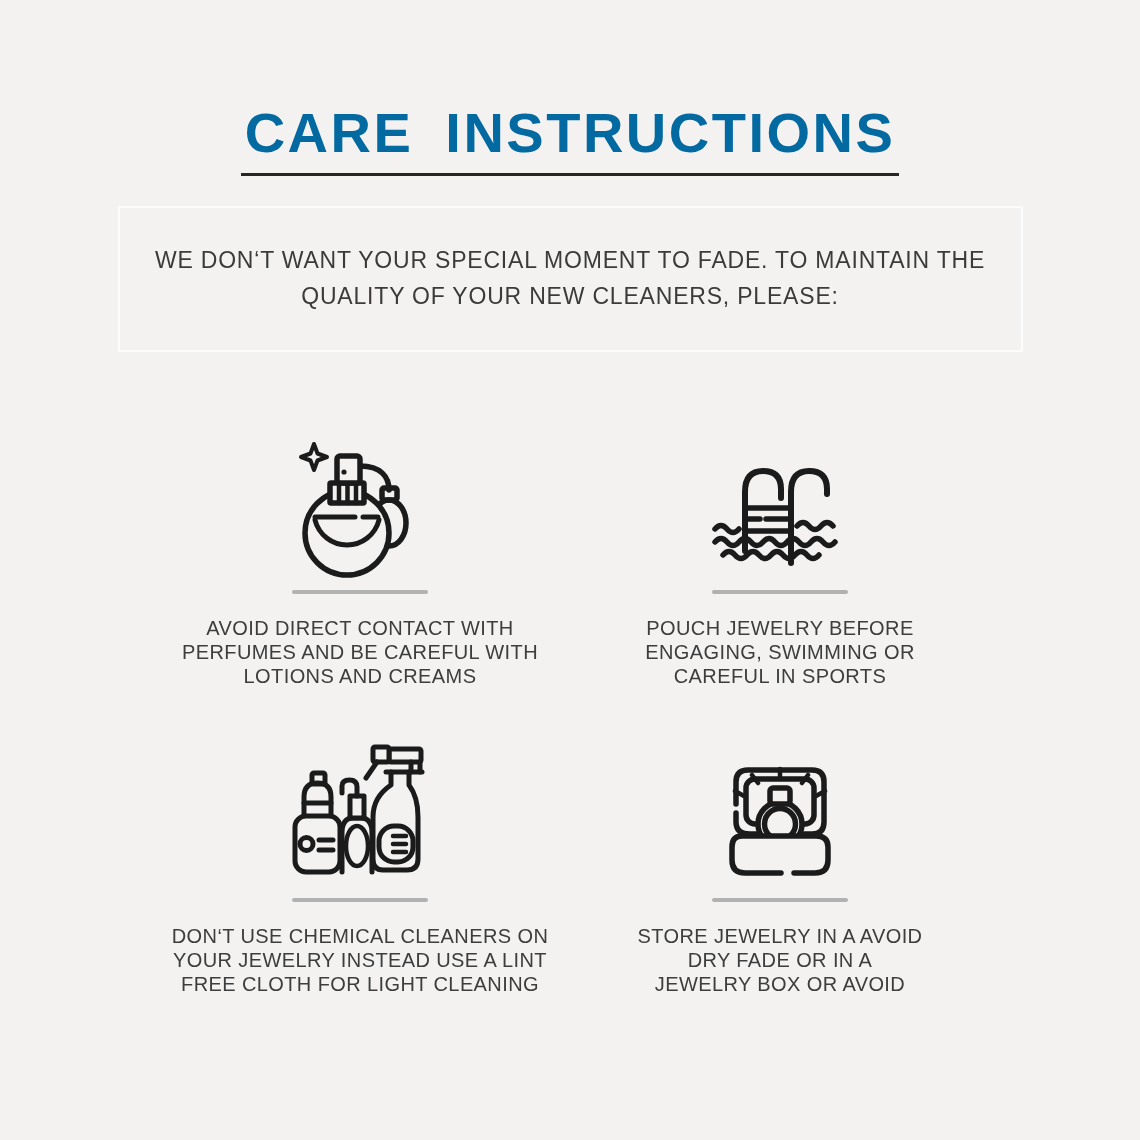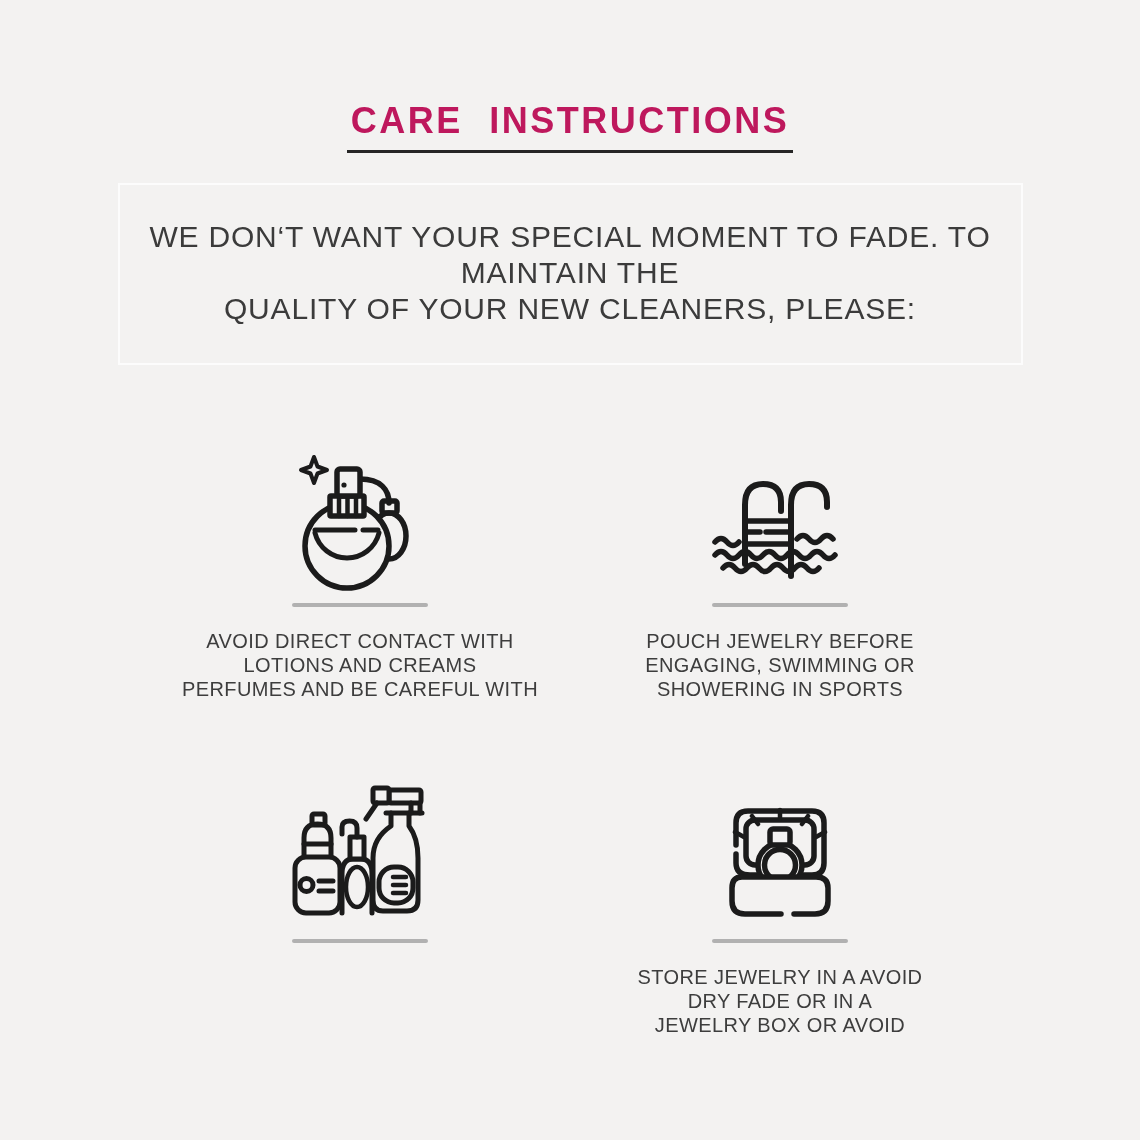"CARE INSTRUCTIONS" .title { color: #be185d -> #0369a1; font-size: 36px -> 56px }
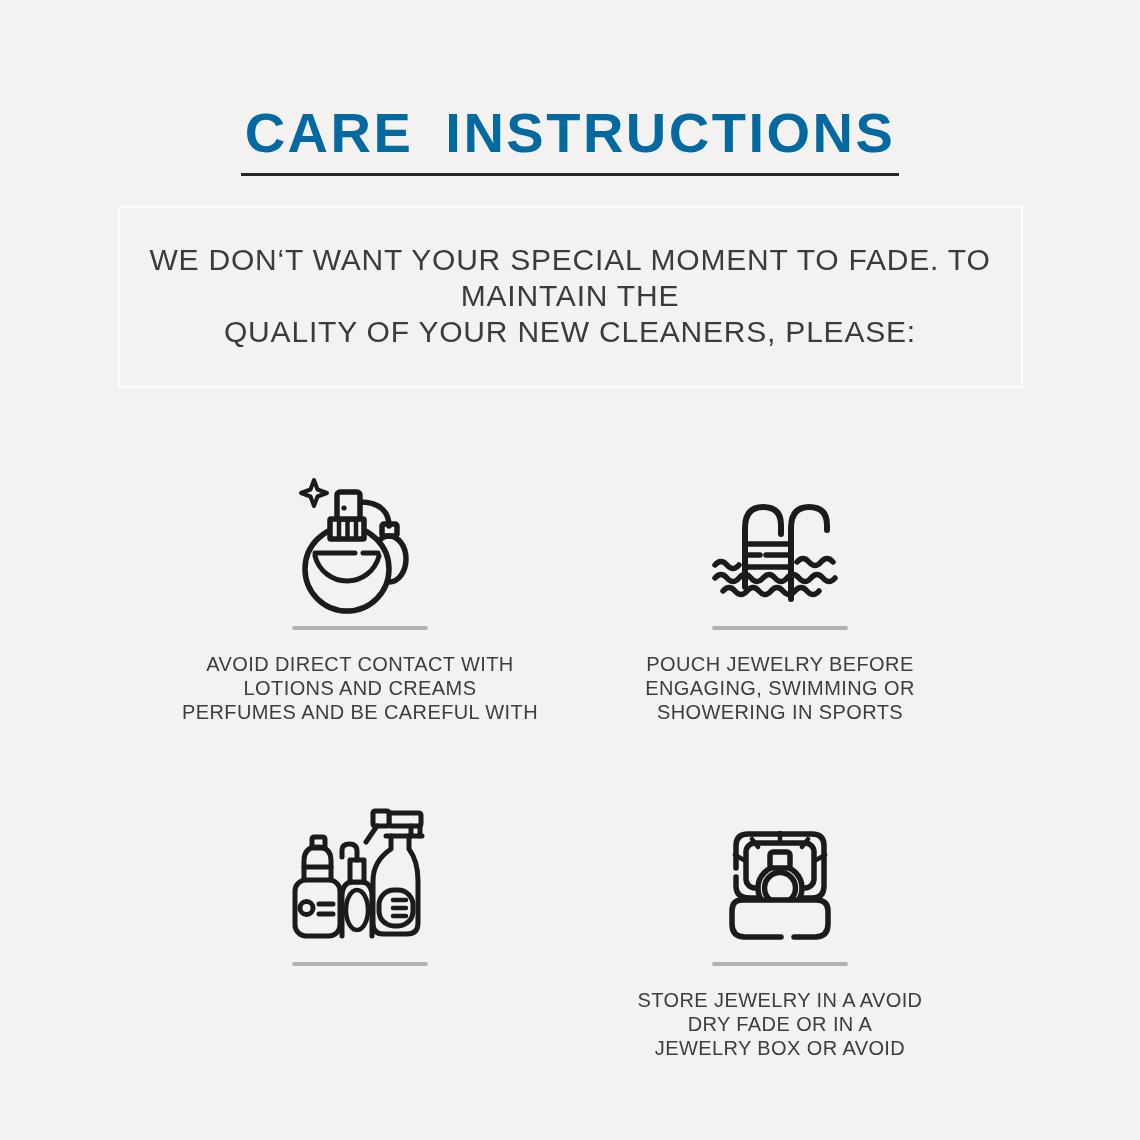"WE DON‘T WANT YOUR SPECIAL" .intro { font-size: 30px -> 23px }
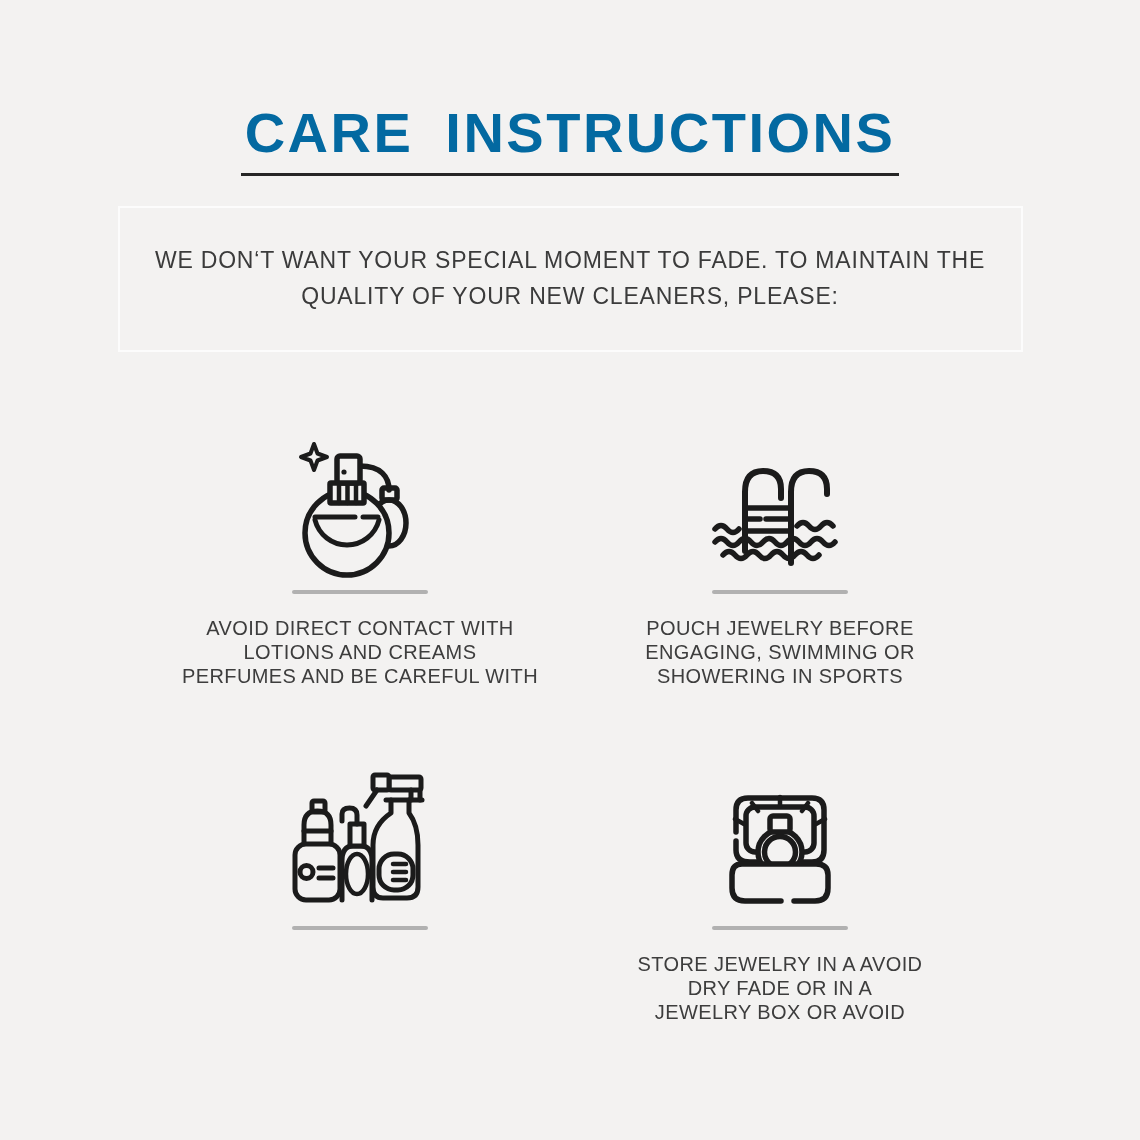"AVOID DIRECT CONTACT WITH" .grid { row-gap: 80px -> 52px }
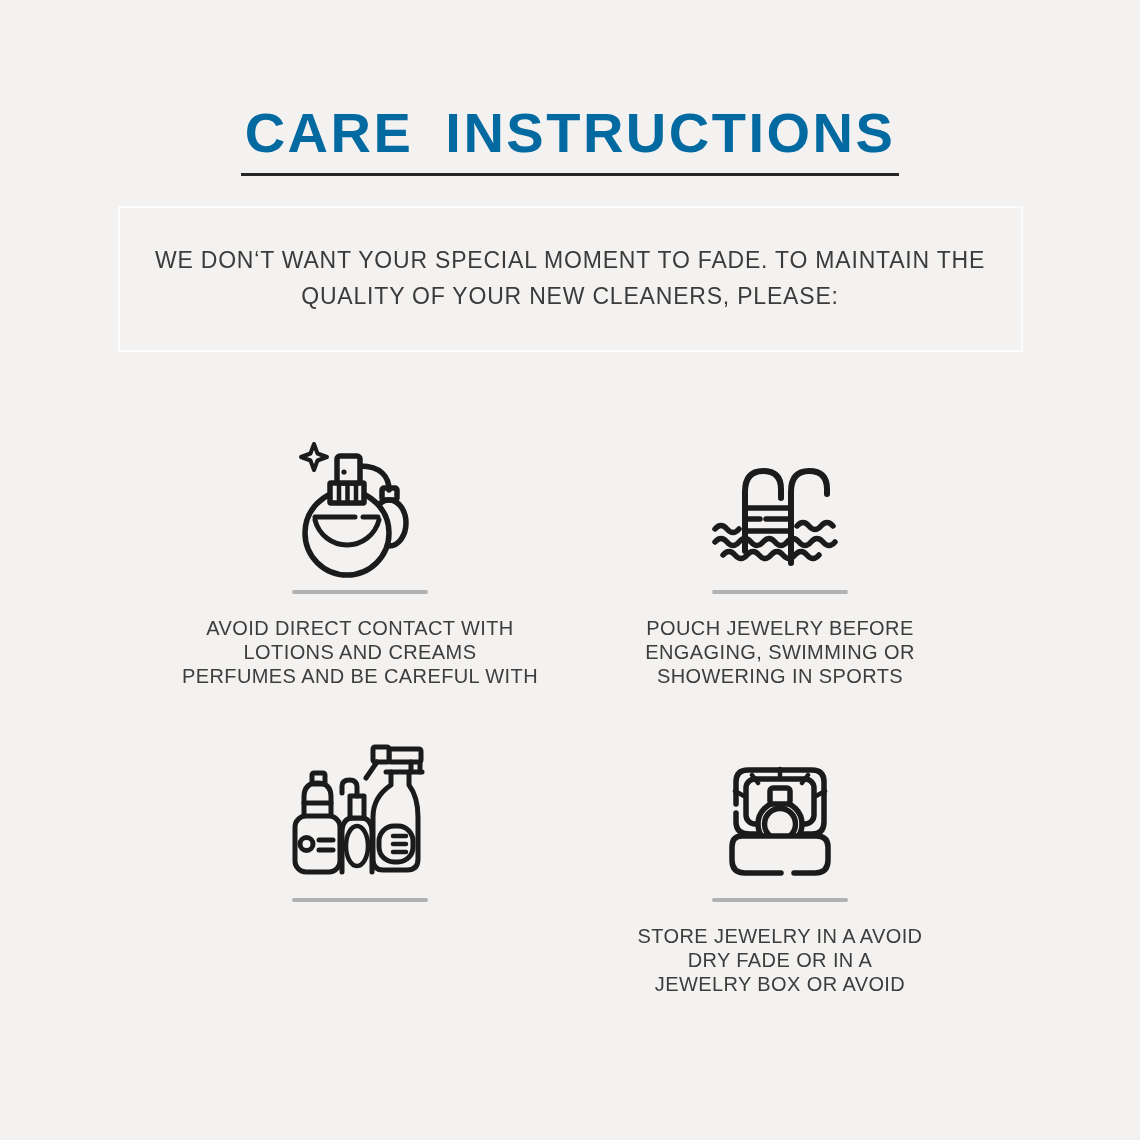"LOTIONS AND CREAMS" div { order: before "PERFUMES AND BE CAREFUL WITH" -> after "PERFUMES AND BE CAREFUL WITH" }
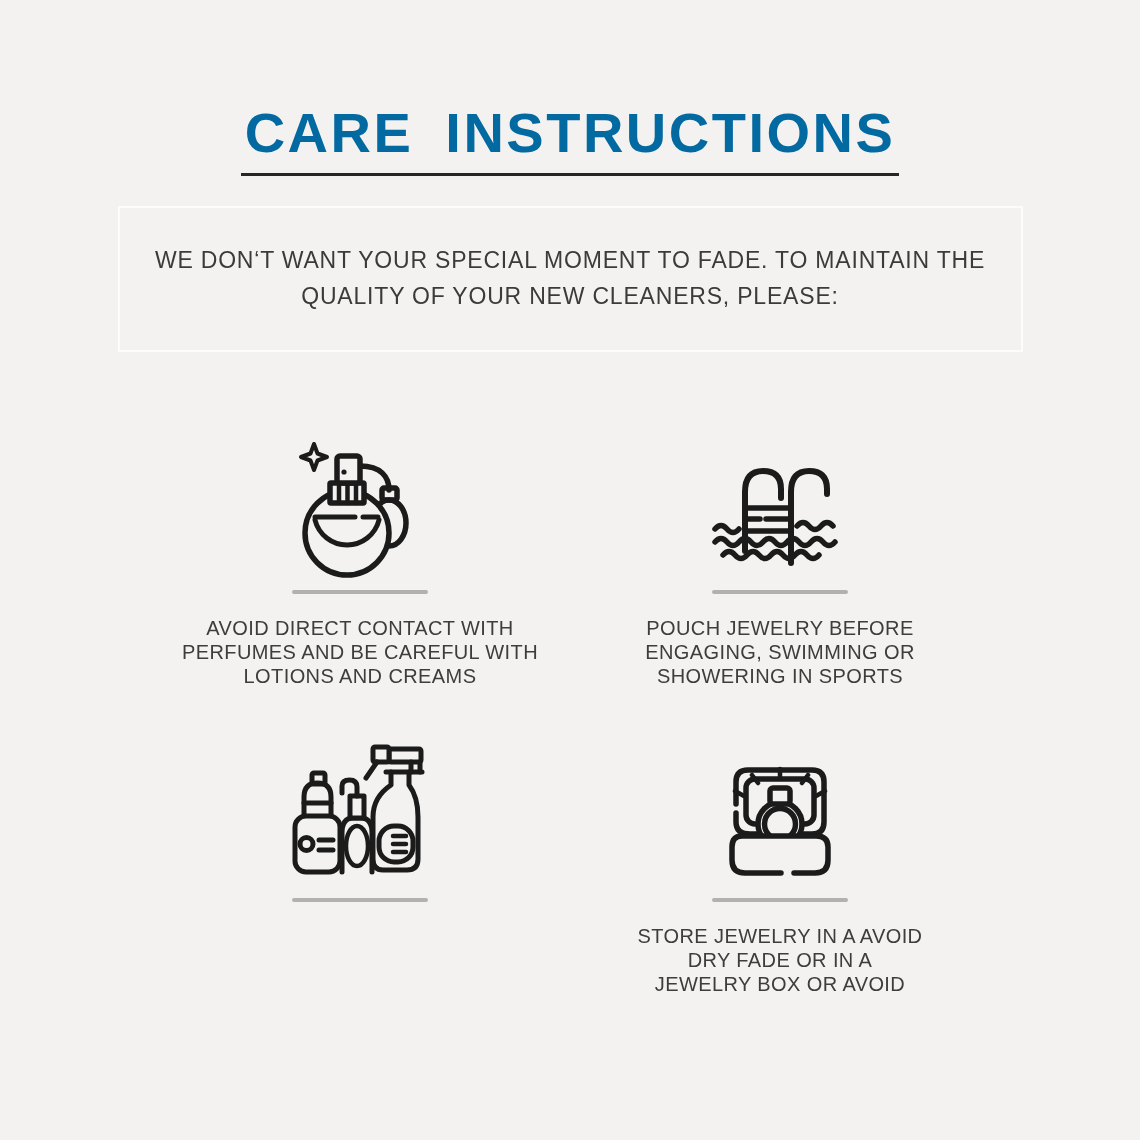"SHOWERING IN SPORTS" div { text: SHOWERING -> CAREFUL }
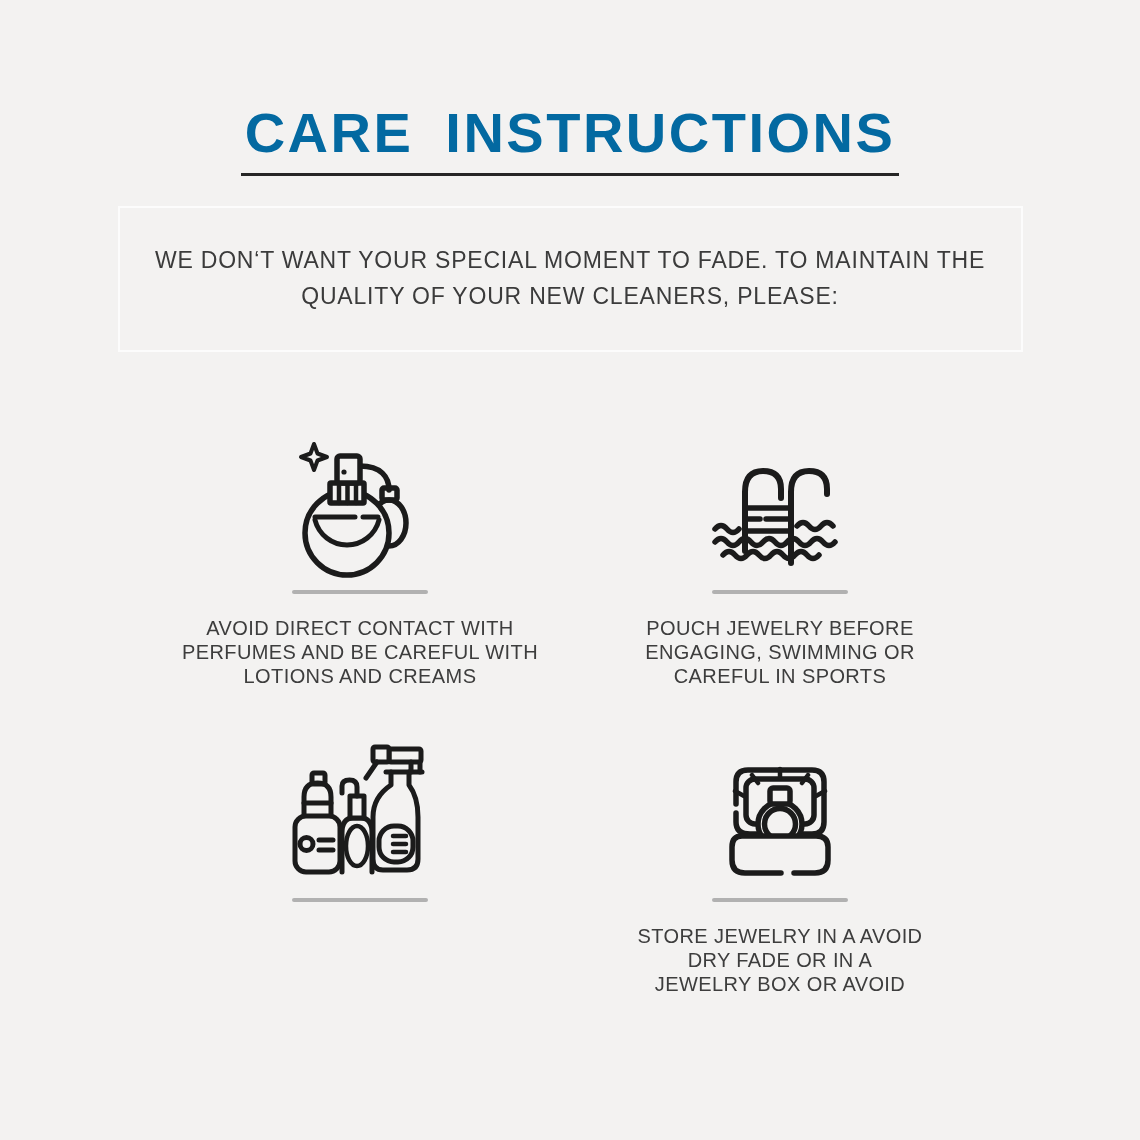"DON‘T USE CHEMICAL CLEANERS ON" div.caption { html: none -> <div> <div>DON‘T USE CHEMICAL CLEANERS ON</div> <div>YOUR JEWELRY INSTEAD USE A LINT</div> <div>FREE CLOTH FOR LIGHT CLEANING</div> </div> }
